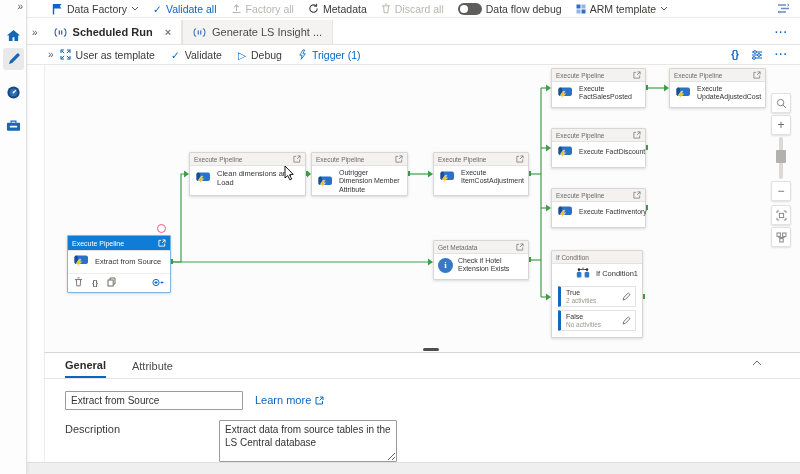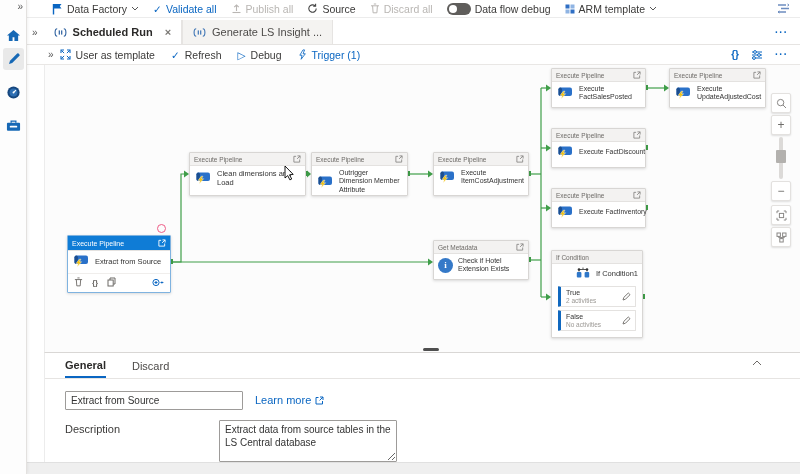"Publish all" span { text: Publish -> Factory }
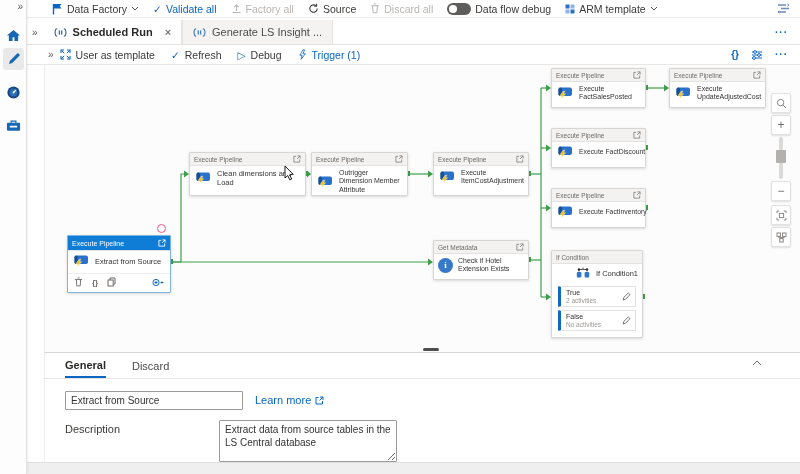"Source" span { text: Source -> Metadata }
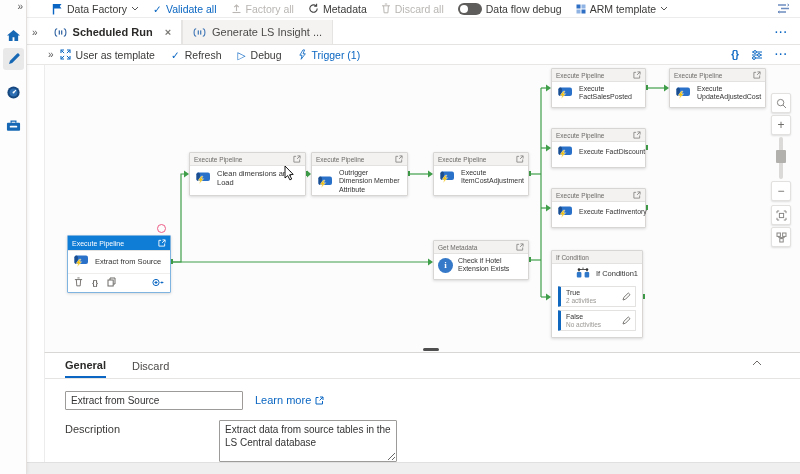"Refresh" span { text: Refresh -> Validate }
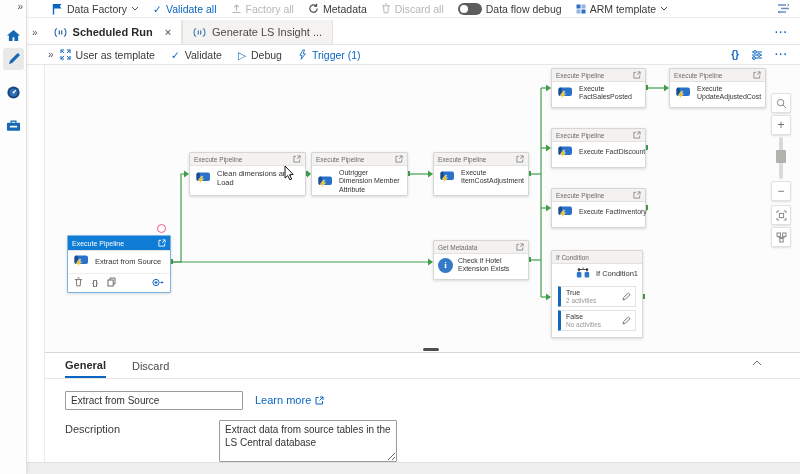"Discard" span.ptab { text: Discard -> Attribute }
